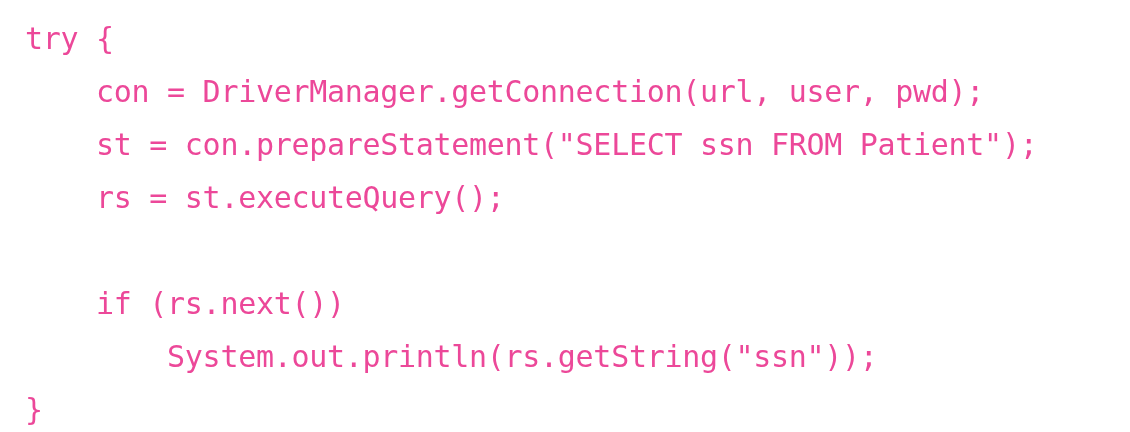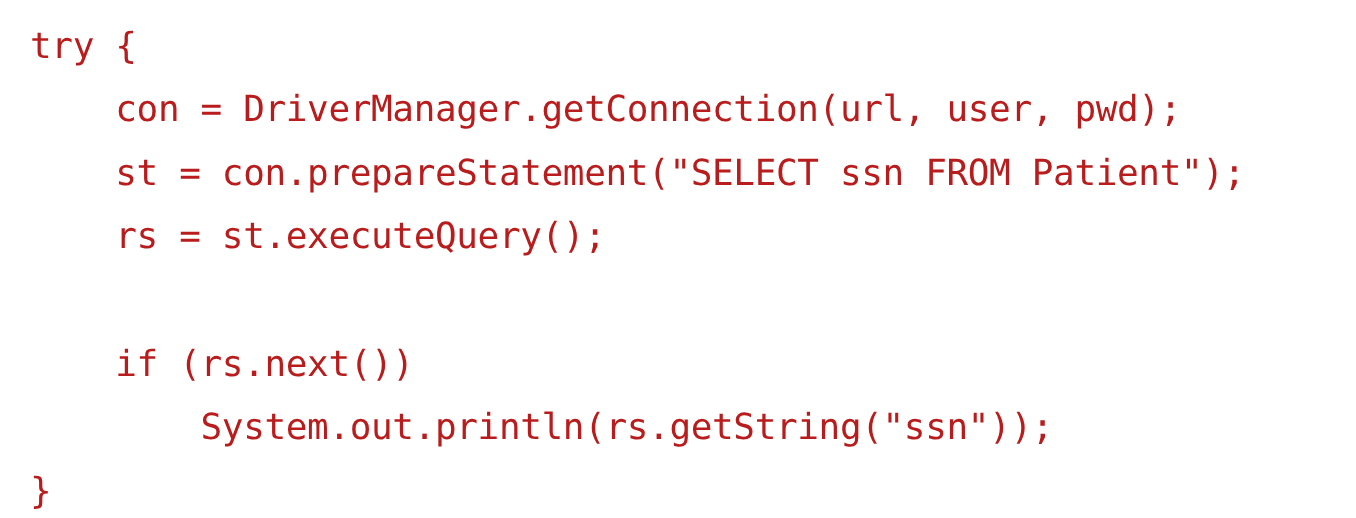"try {" .code-line { color: #b91c1c -> #ec4899 }
